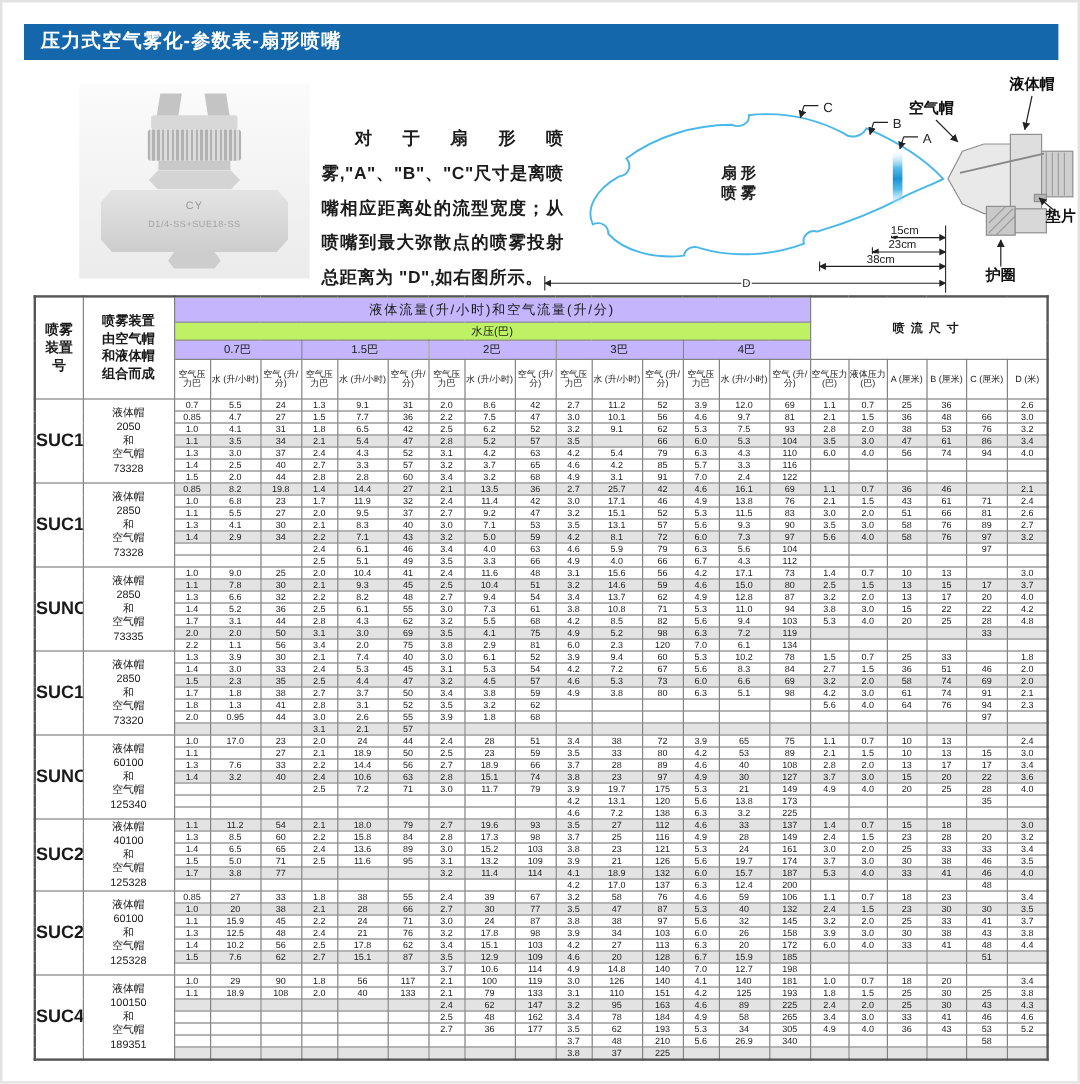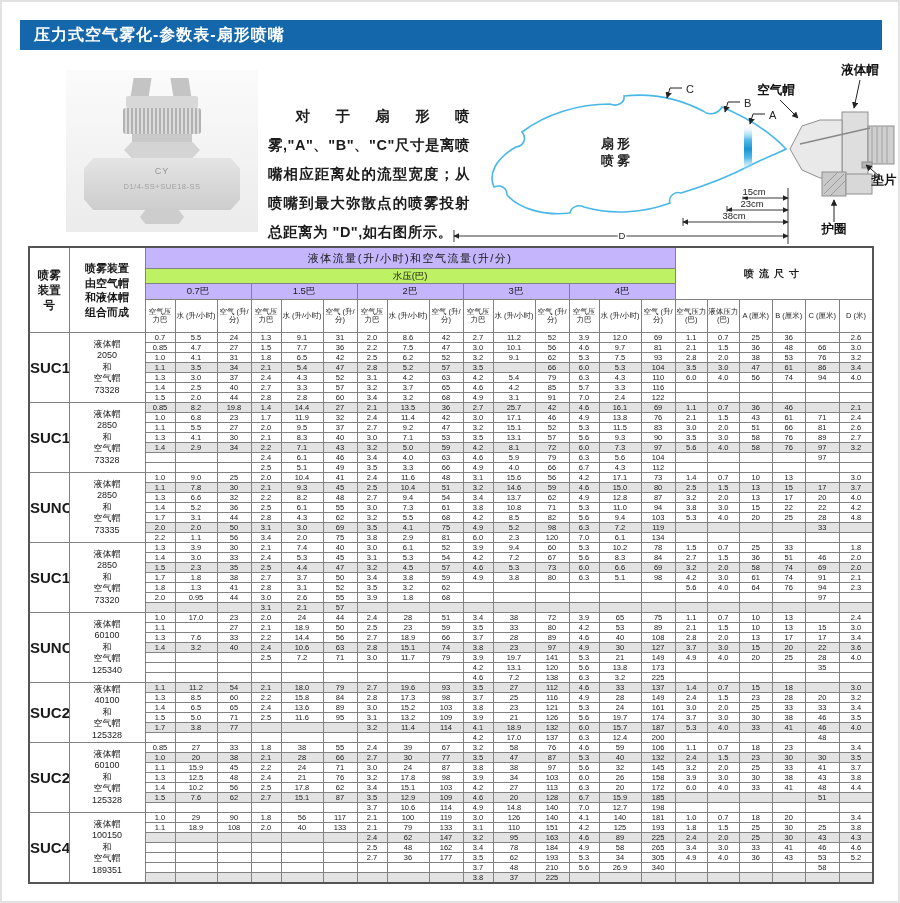"141" td.c { text: 141 -> 175 }
